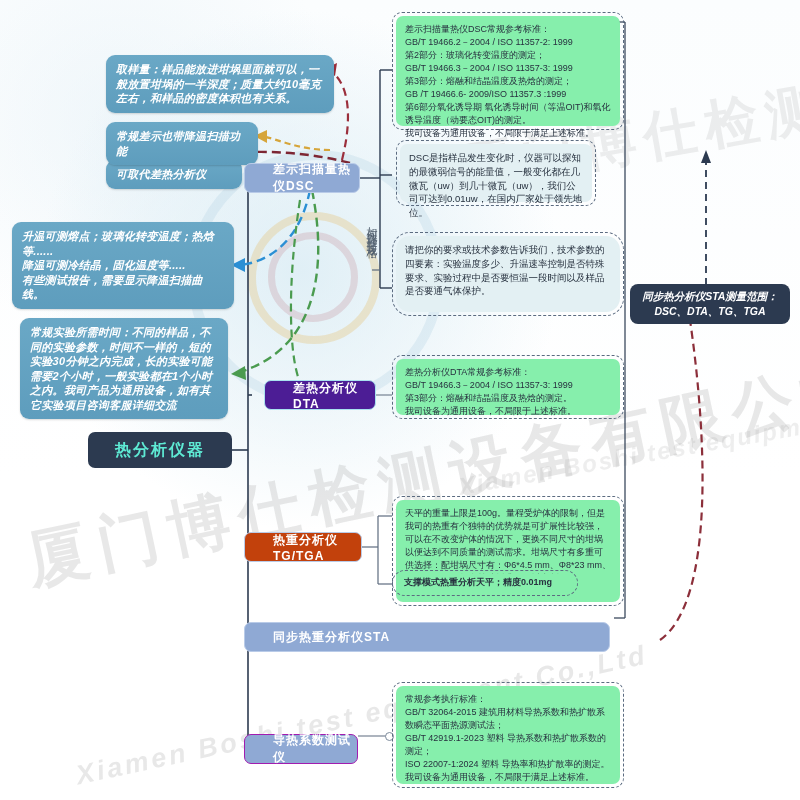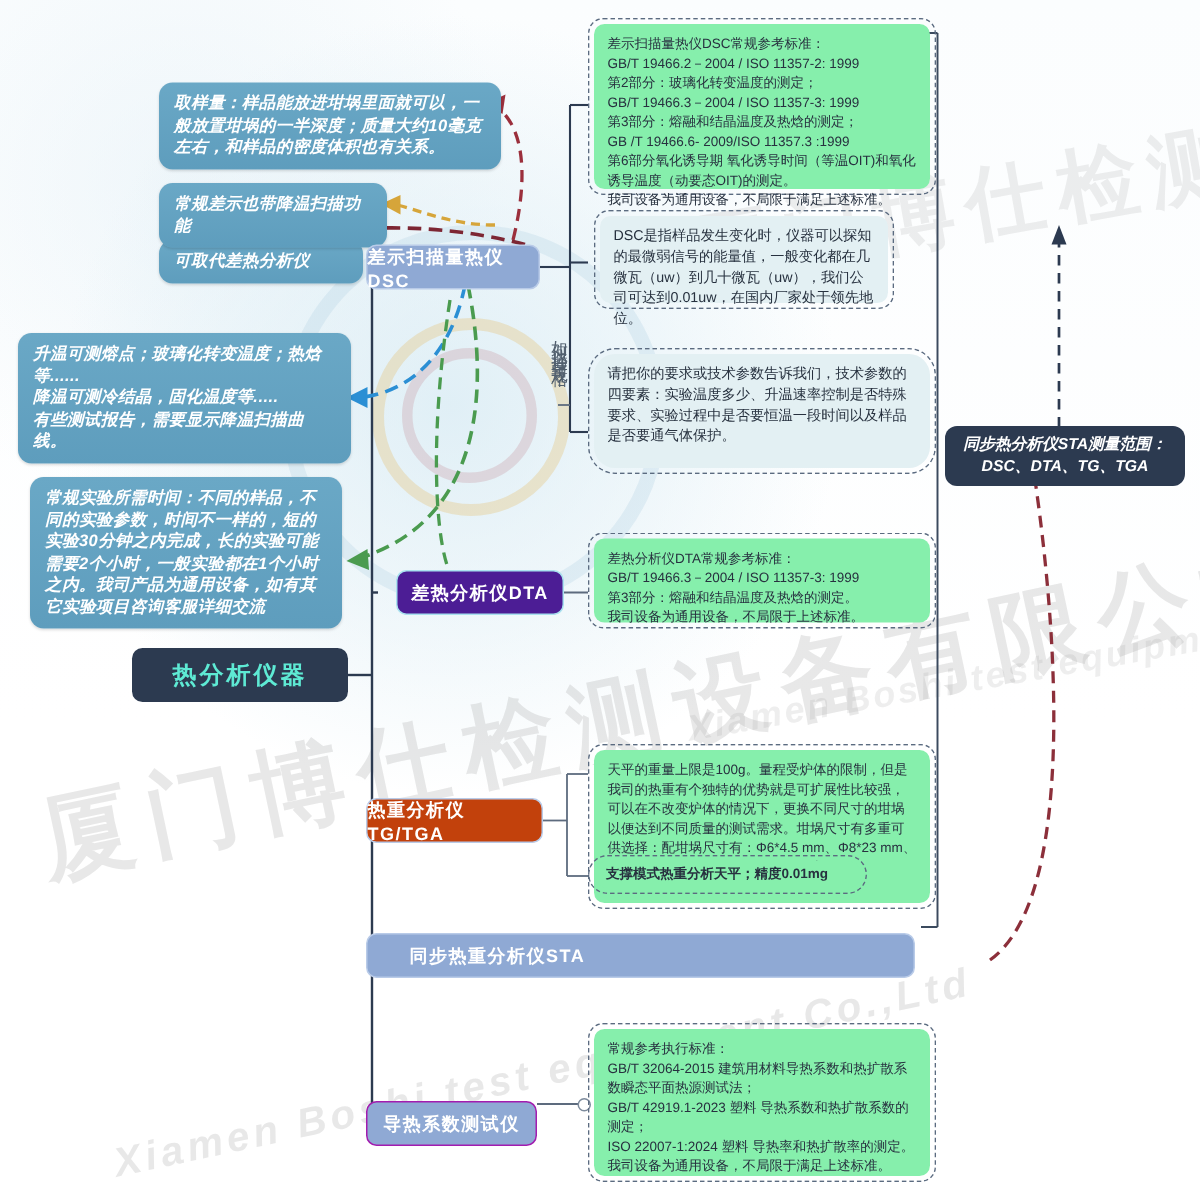"差示扫描量热仪DSC" .branch { padding-left: none -> 28px }
